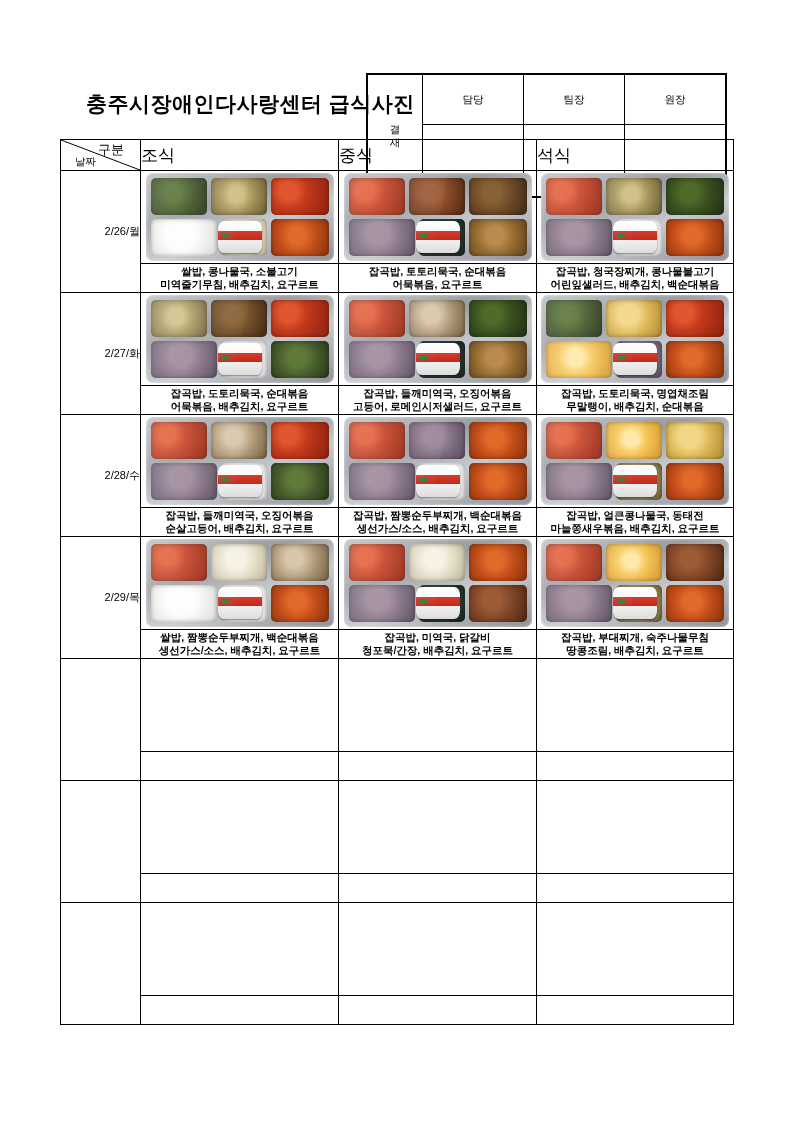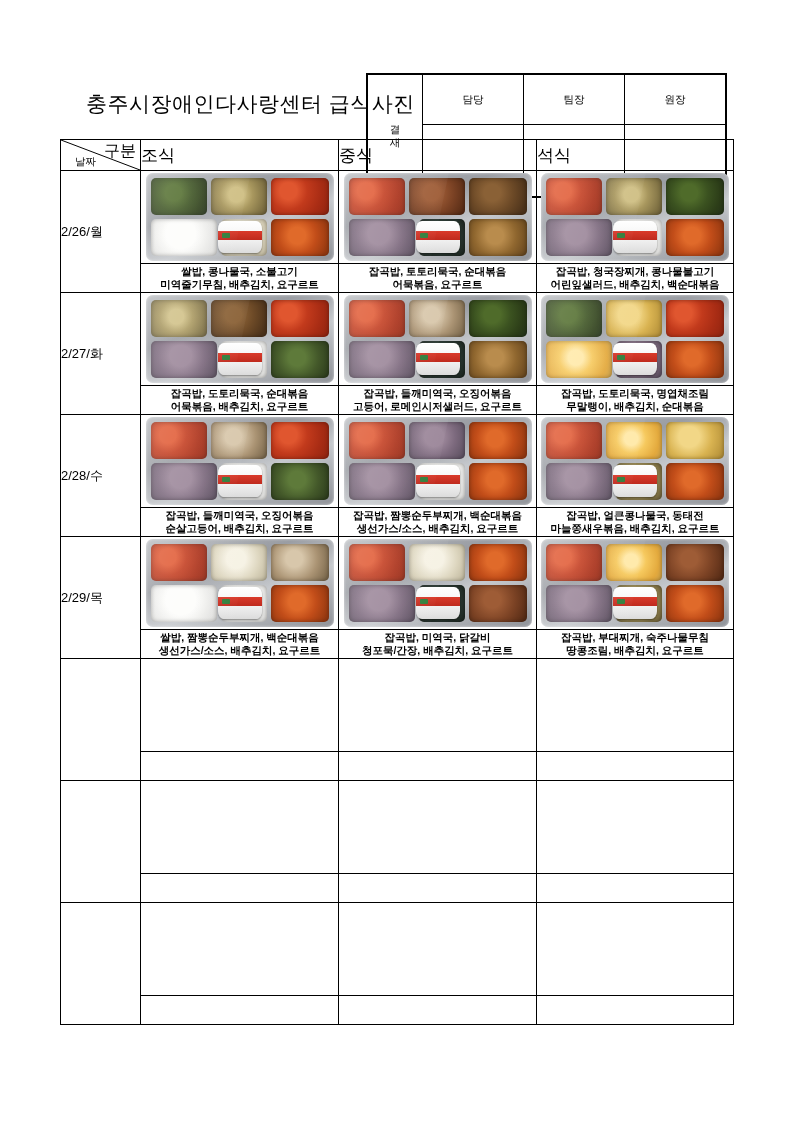"충주시장애인다사랑센터 급식사진" .doc-title { font-weight: normal -> bold }
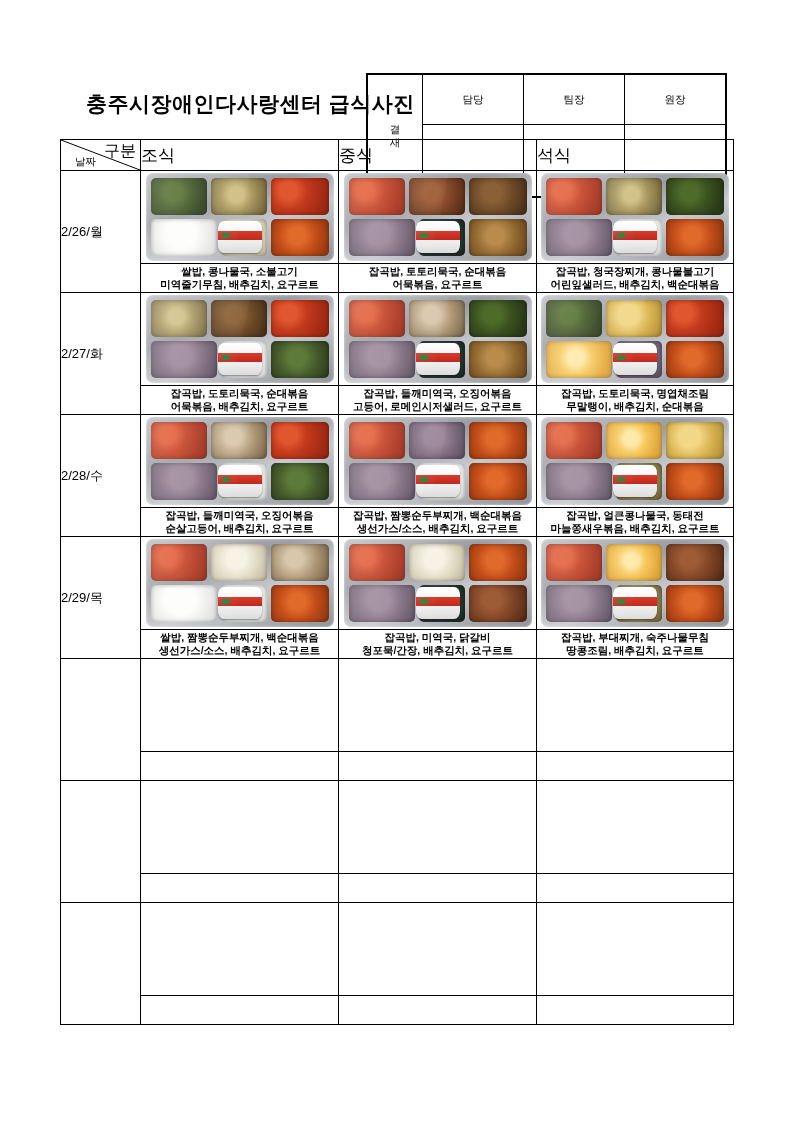"구분" .corner .gubun { font-size: 16px -> 13px; right: 4px -> 16px }
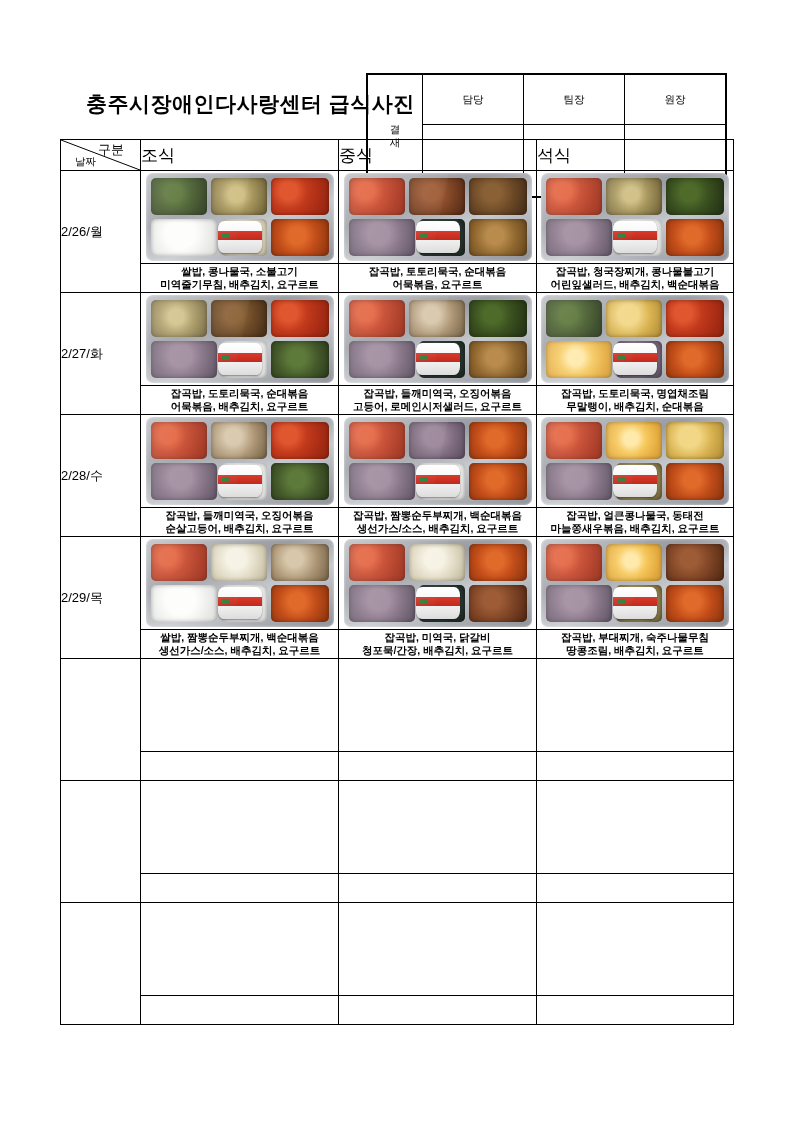"2/26/월" .date-cell { font-size: 13px -> 11px; text-align: left -> right }
